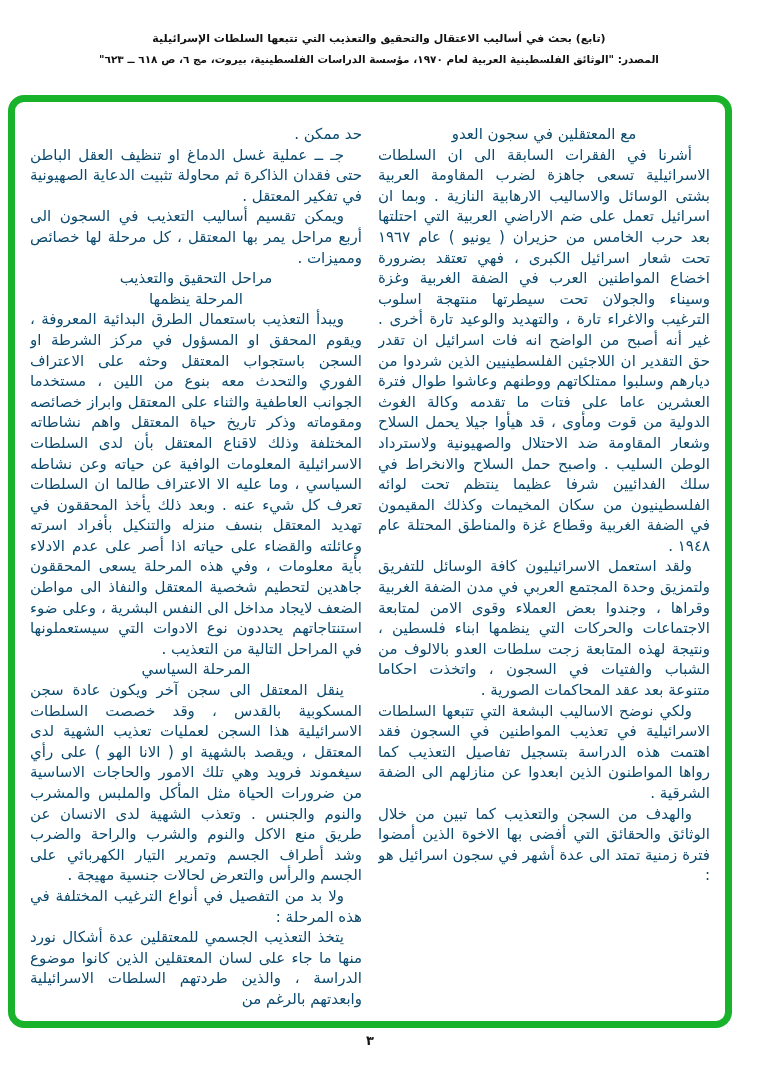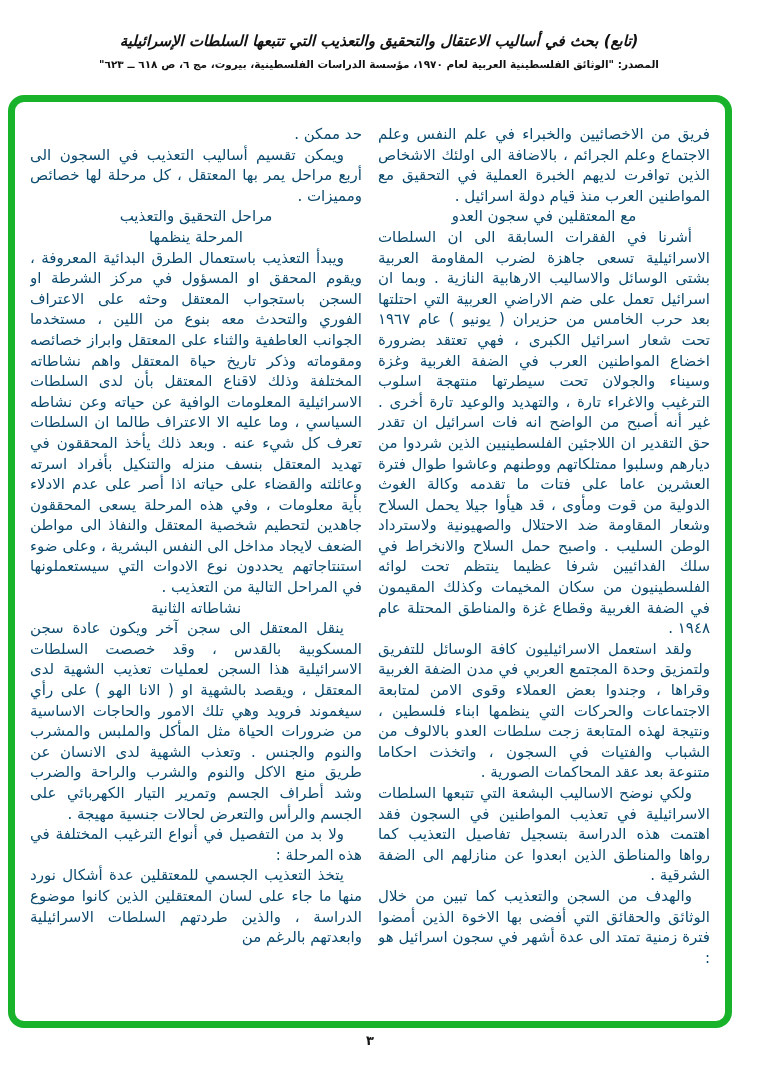"(تابع) بحث في أساليب الاعتقال" .doc-title { font-size: 15px -> 11px; font-style: italic -> none }
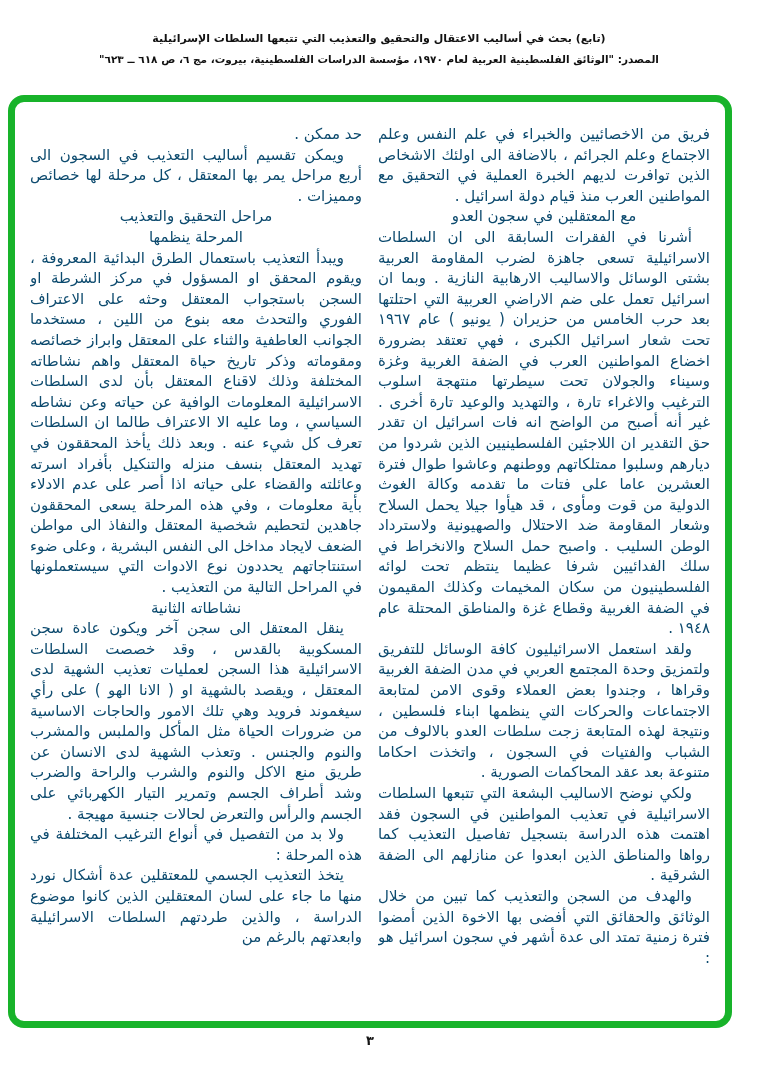"فريق من الاخصائيين والخبراء في" div.block { html: <div>فريق من الاخصائيين والخبراء في علم النفس وعلم الاجتماع وعلم الجرائم ، بالاضافة الى اولئك الاشخاص الذين توافرت لديهم الخبرة العملية في التحقيق مع المواطنين العرب منذ قيام دولة اسرائيل .</div> -> none }
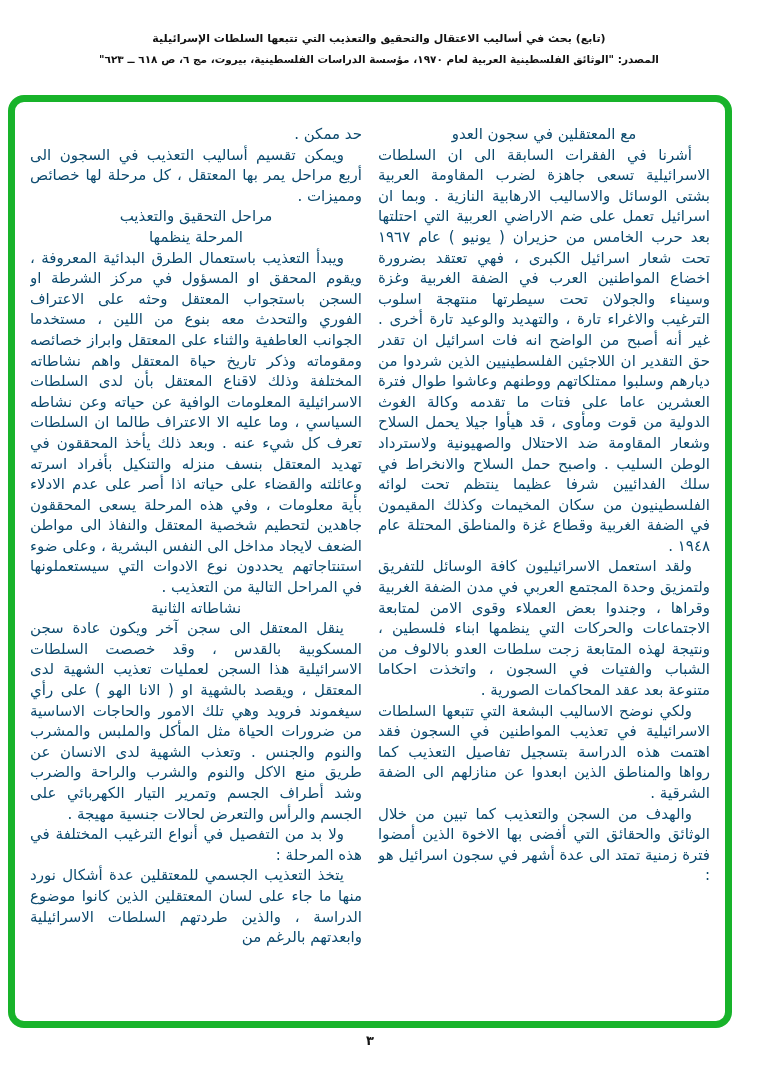"جـ ــ عملية غسل الدماغ" div.block { html: none -> <div>جـ ــ عملية غسل الدماغ او تنظيف العقل الباطن حتى فقدان الذاكرة ثم محاولة تثبيت الدعاية الصهيونية في تفكير المعتقل .</div> }
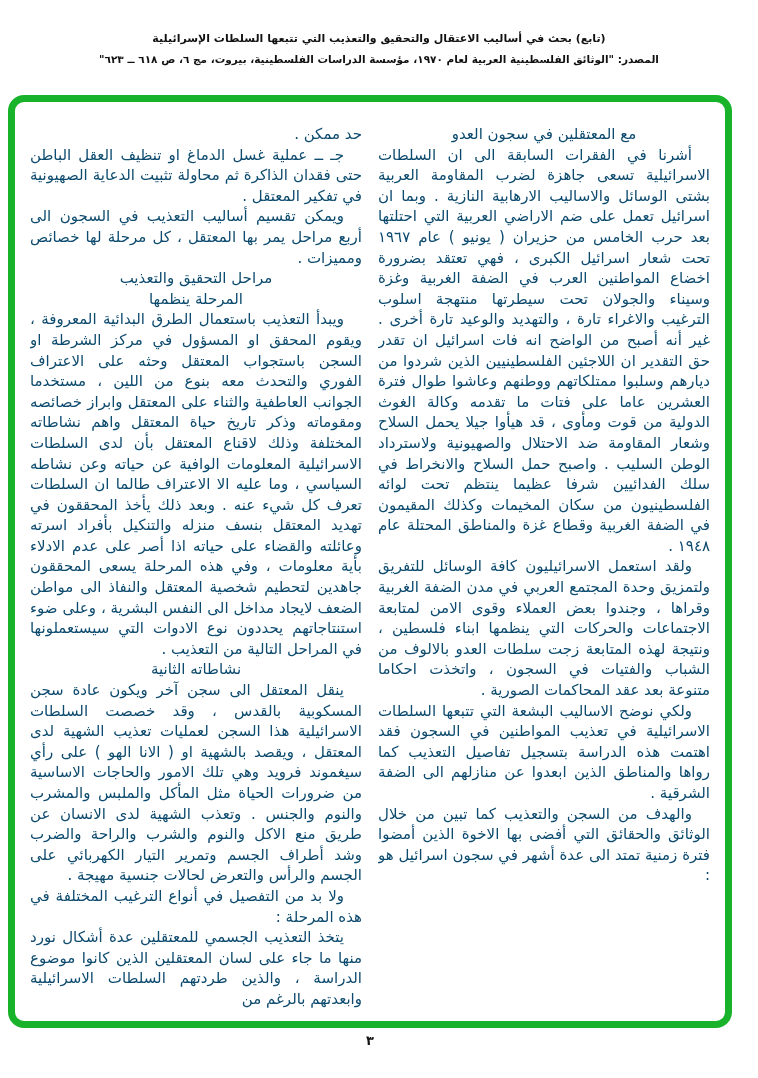"نشاطاته الثانية" div.block { text: نشاطاته الثانية -> المرحلة السياسي }
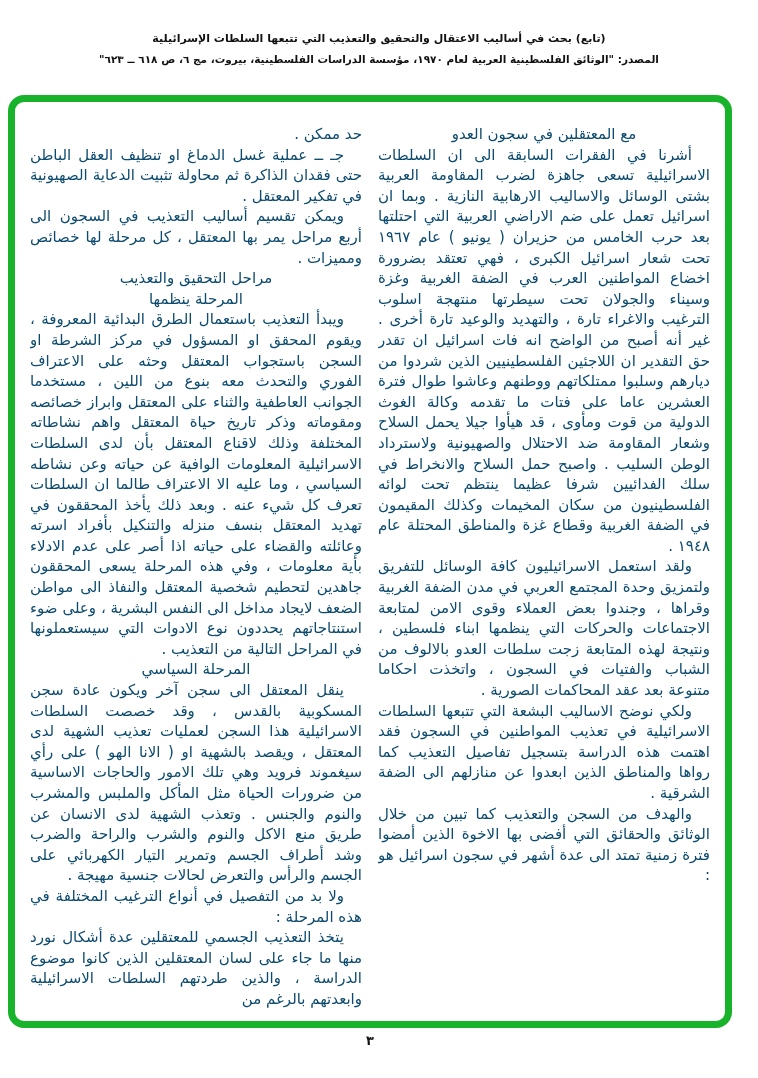"ولكي نوضح الاساليب البشعة التي" div.block { text: والمناطق -> المواطنون }
